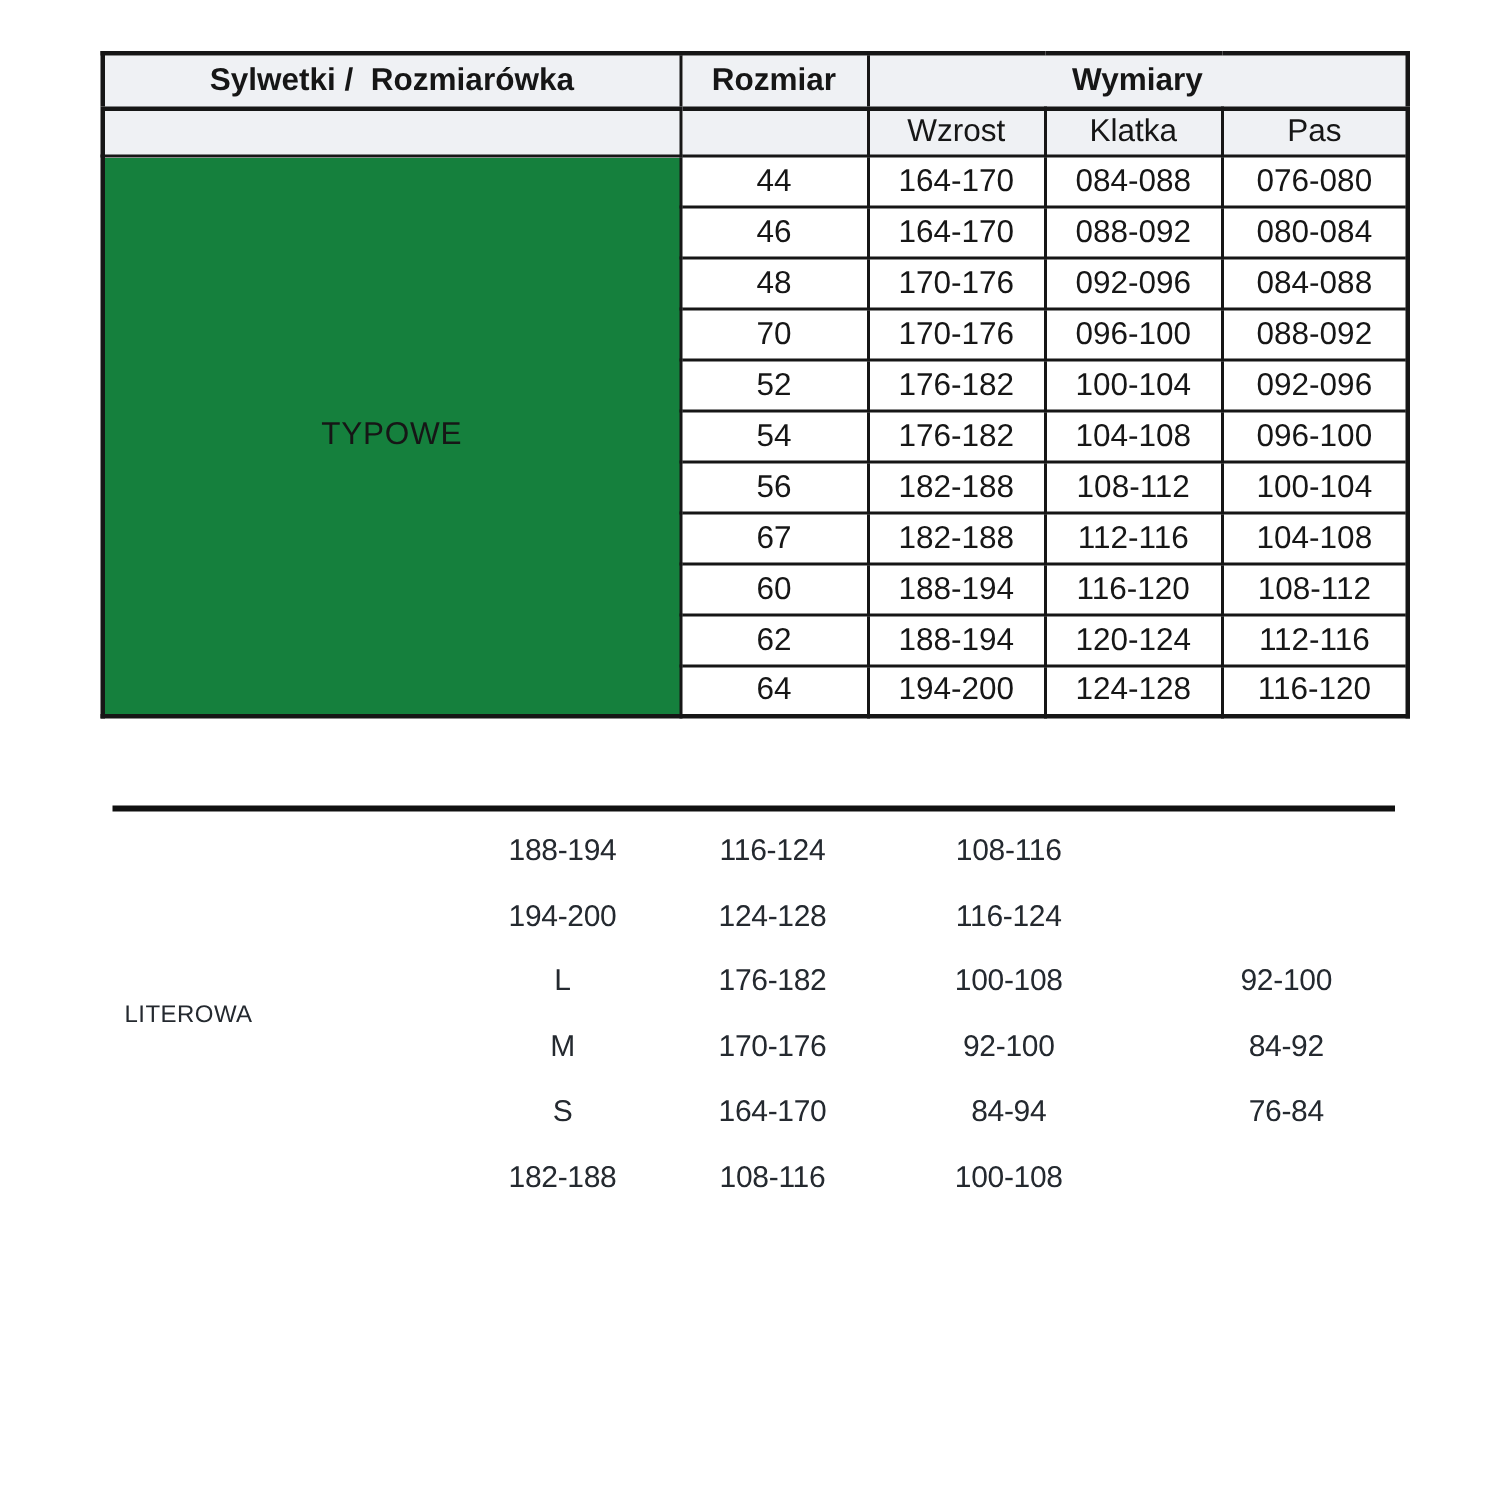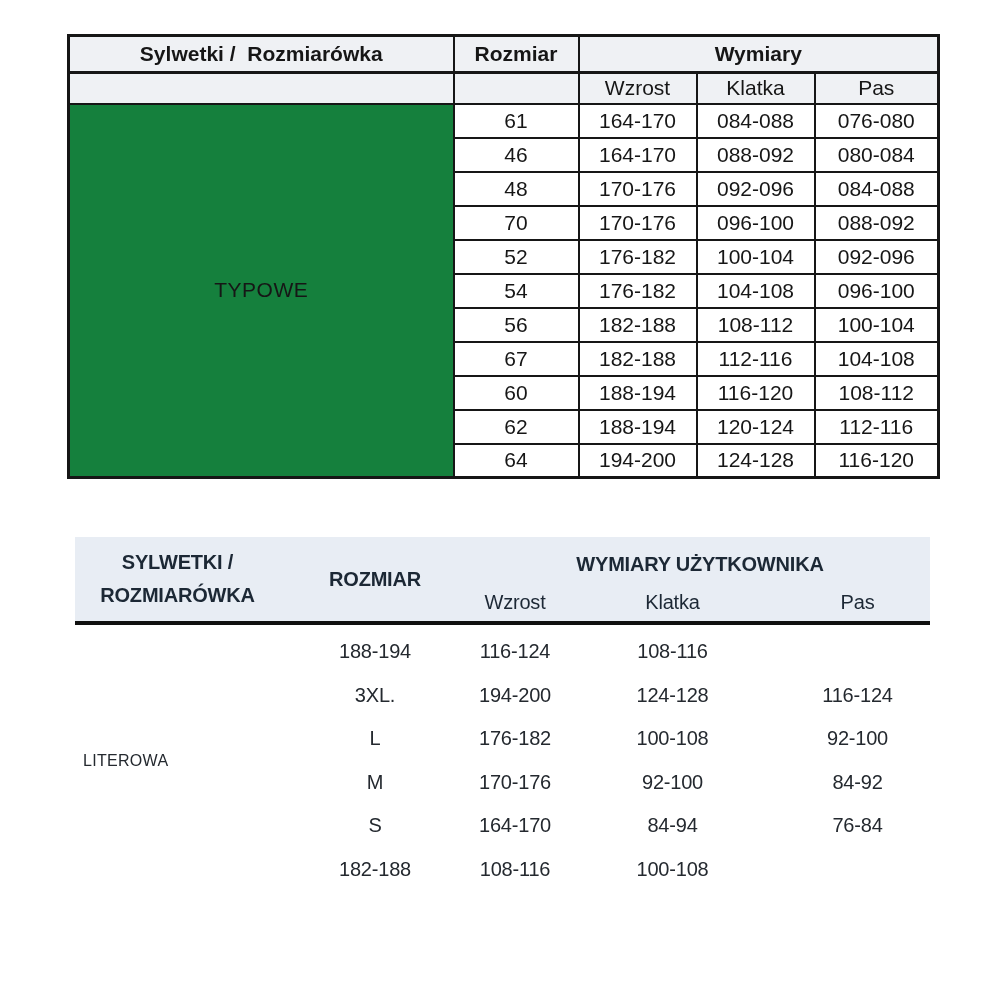"61" td { text: 61 -> 44 }
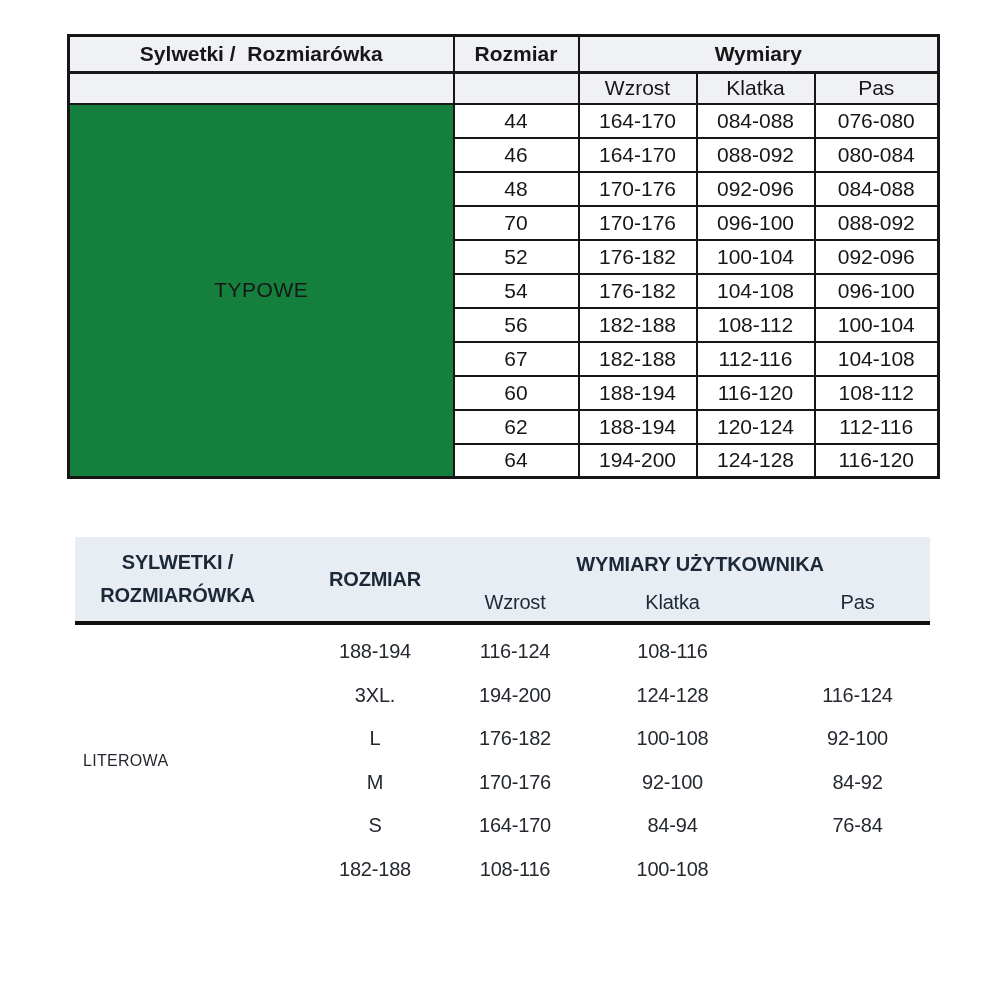"SYLWETKI /" div.t2h { html: <div> <div> <div>SYLWETKI /</div> <div>ROZMIARÓWKA</div> </div> <div>ROZMIAR</div> <div>WYMIARY UŻYTKOWNIKA</div> <div>Wzrost</div> <div>Klatka</div> <div>Pas</div> </div> -> none }
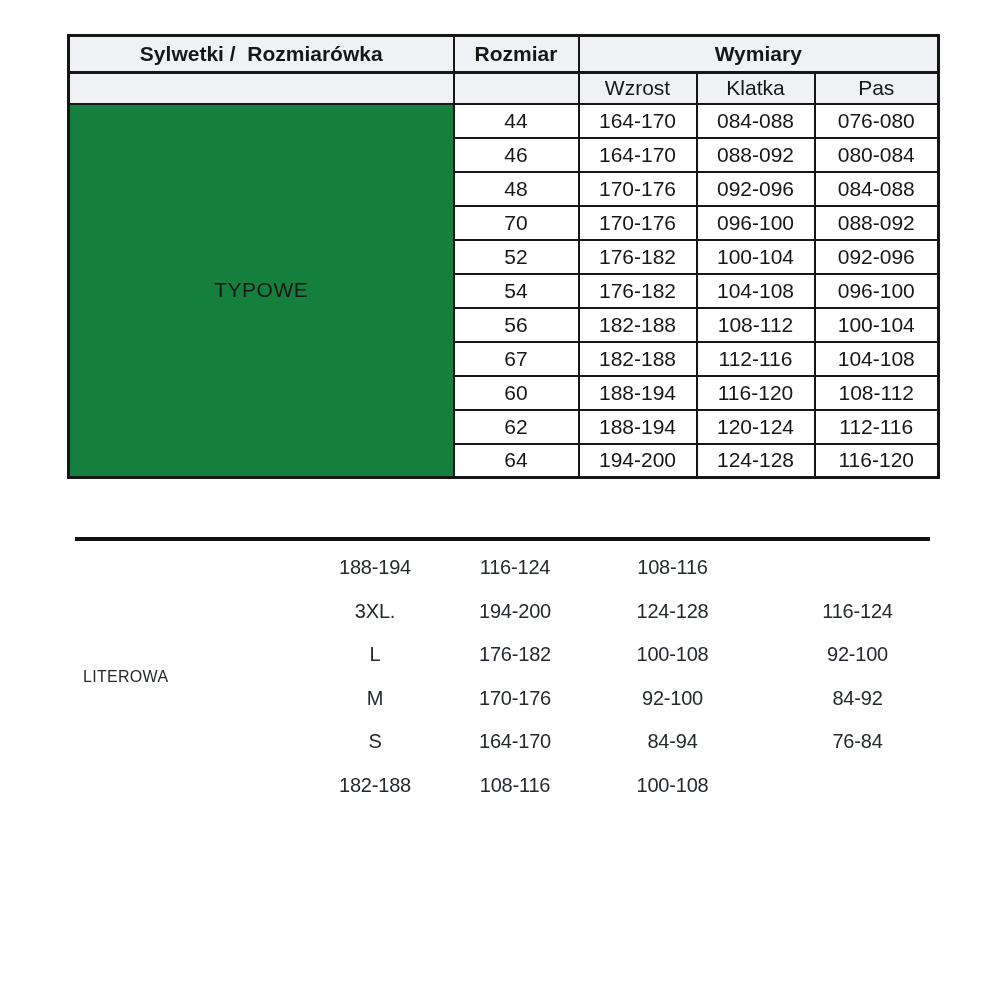"3XL." div { html: <div>3XL.</div> -> none }
